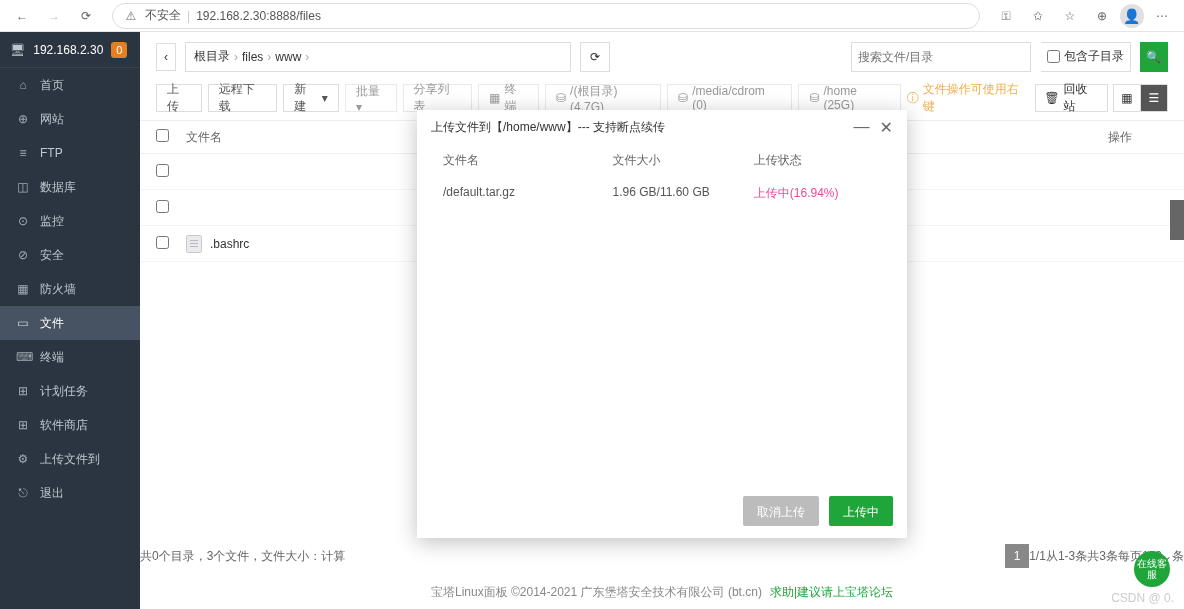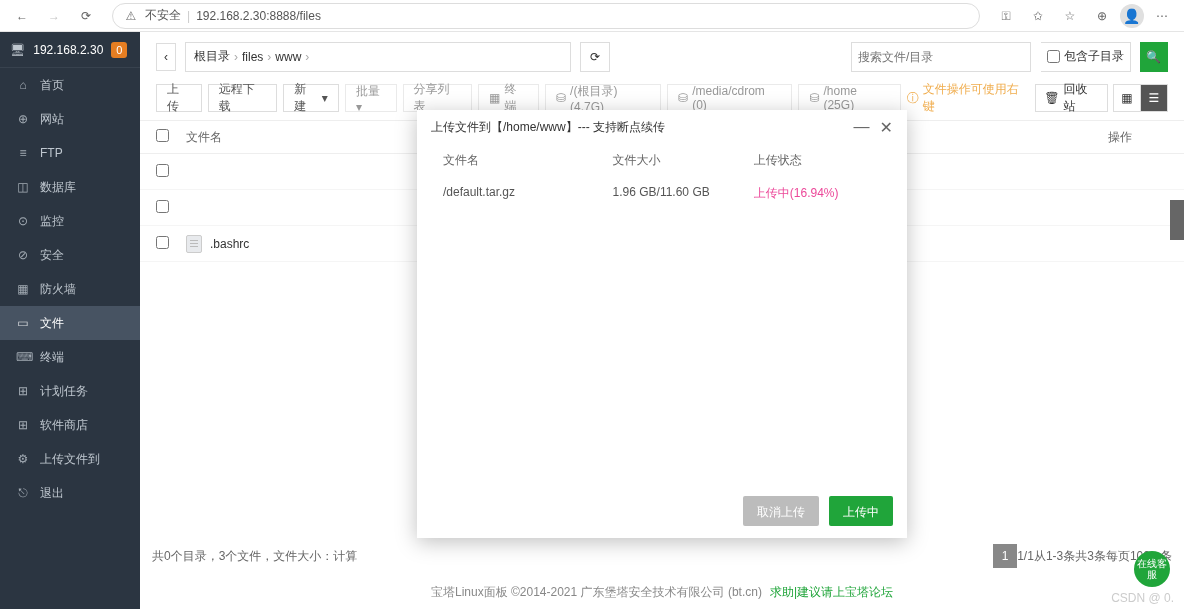"共0个目录，3个文件，文件大小：计算" .footer { padding: 0 12px -> 0 0 }
